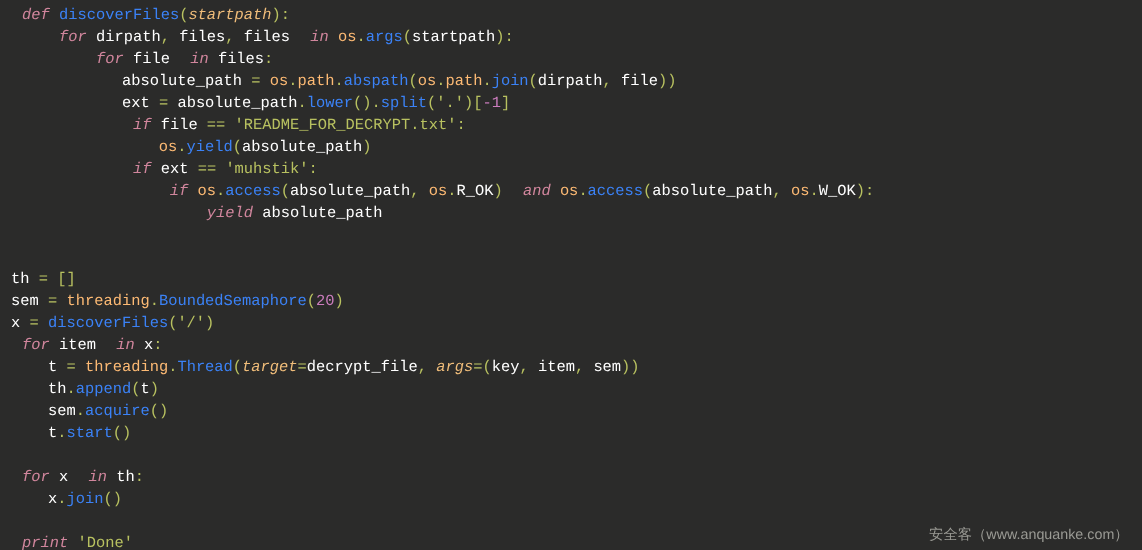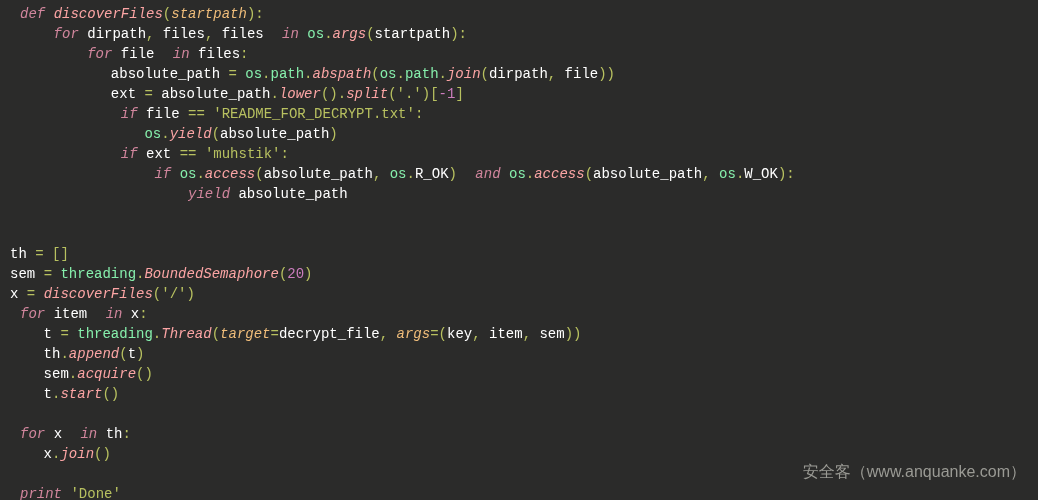"discoverFiles" .fn { color: #fca5a5 -> #3b82f6; font-style: italic -> none }
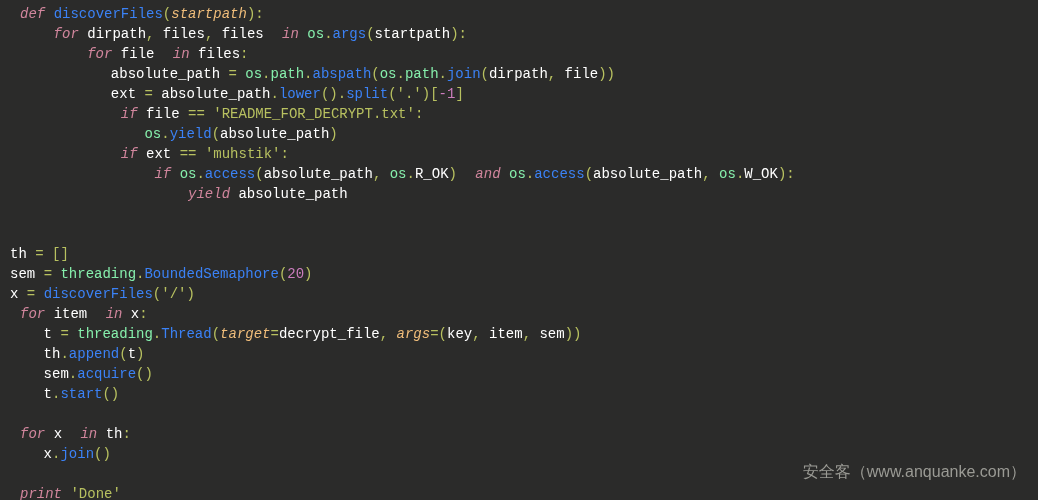"os" .mod { color: #86efac -> #fdba74 }
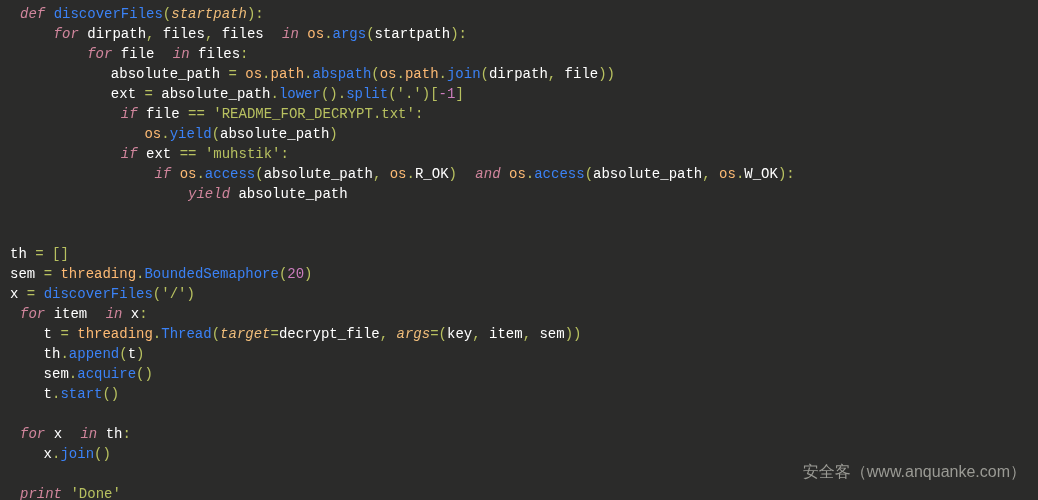"安全客（www.anquanke.com）" .watermark { bottom: 18px -> 4px; font-size: 16px -> 13px }
